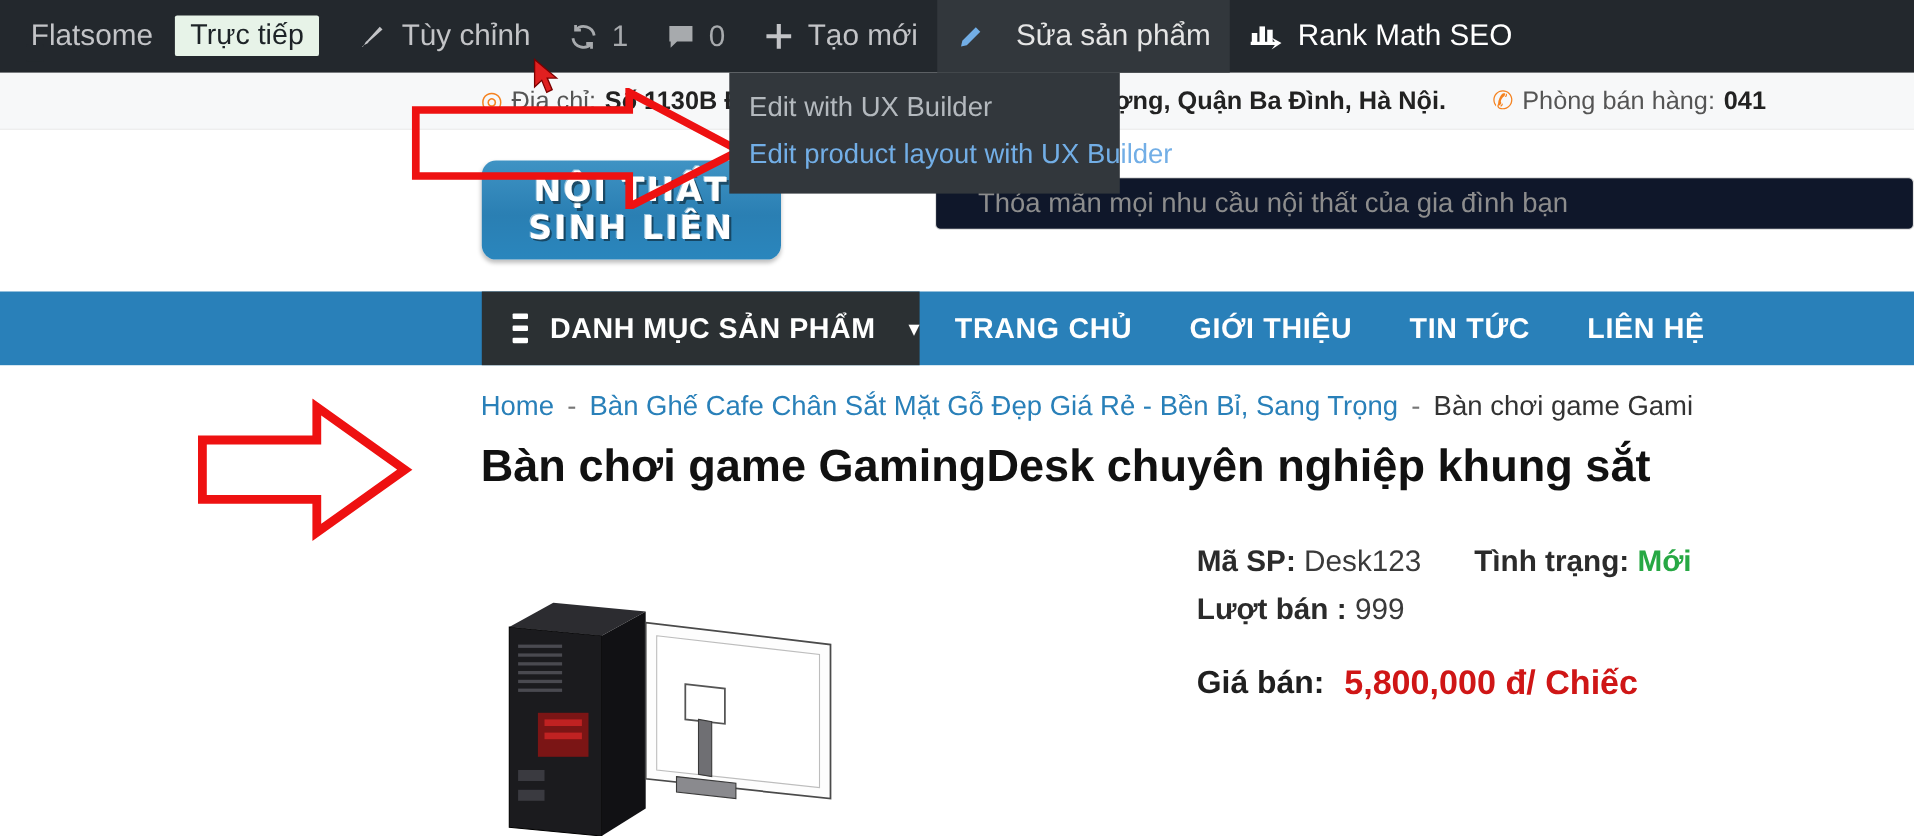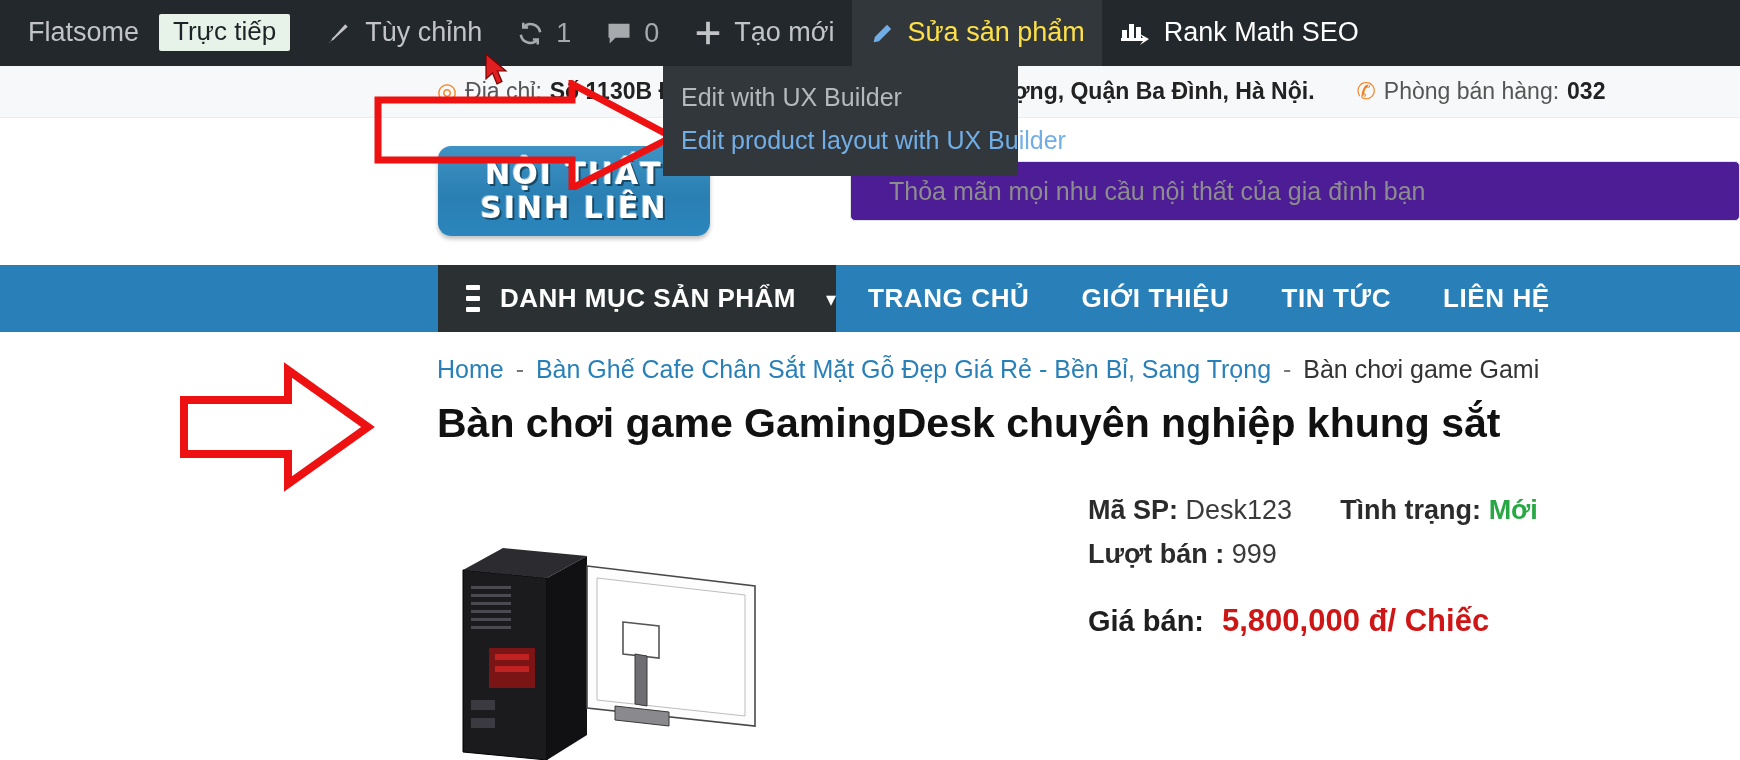"Sửa sản phẩm" #ab-edit-product .lbl { color: #fde047 -> #e5e5e5; margin-left: none -> 16px }
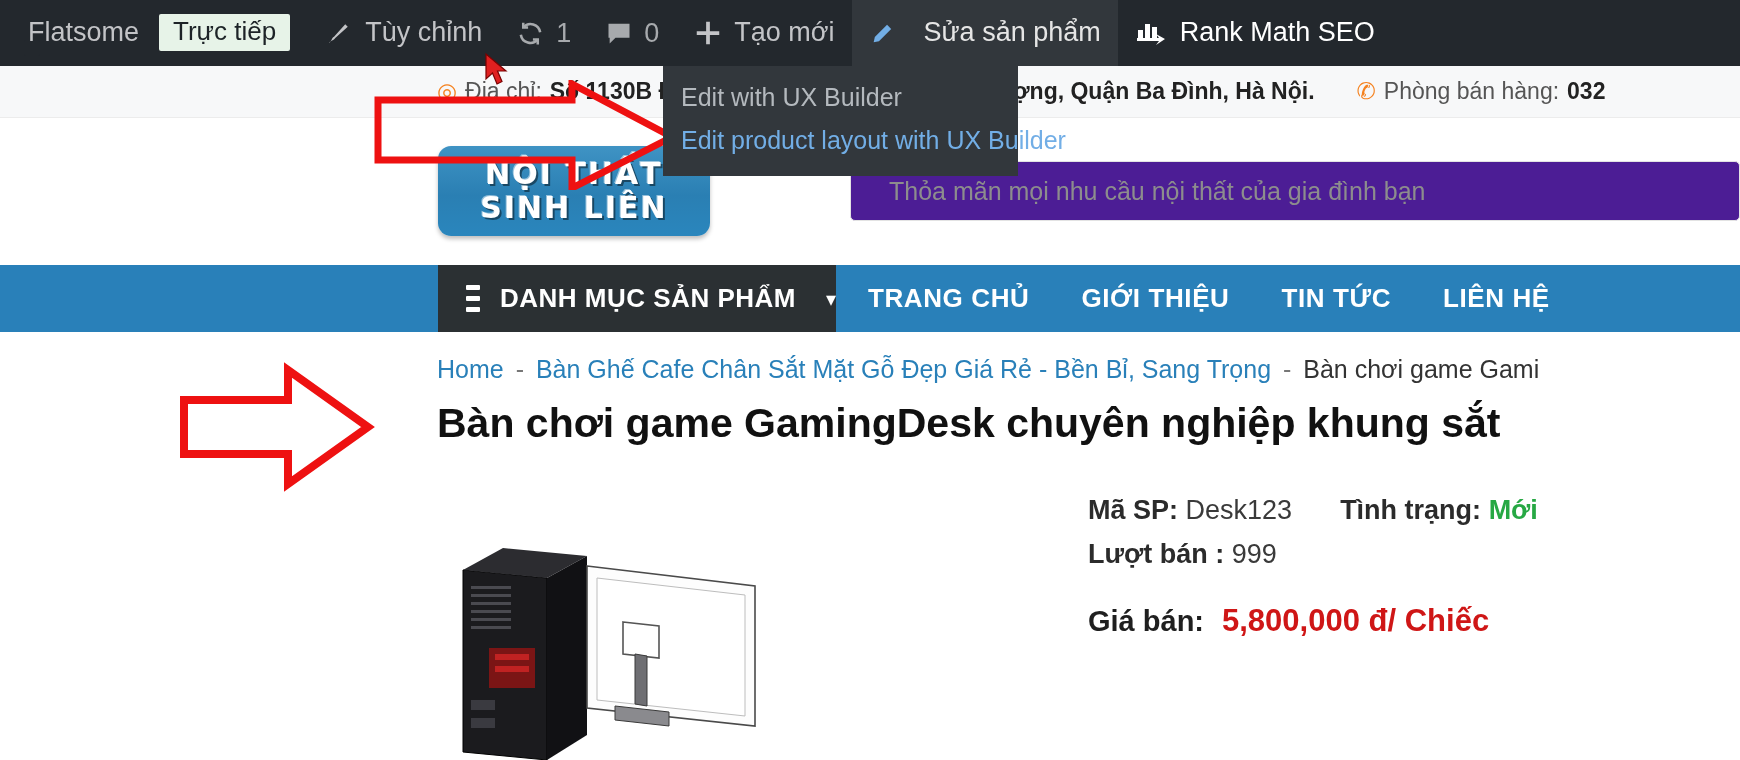"032" b { text: 032 -> 041 }
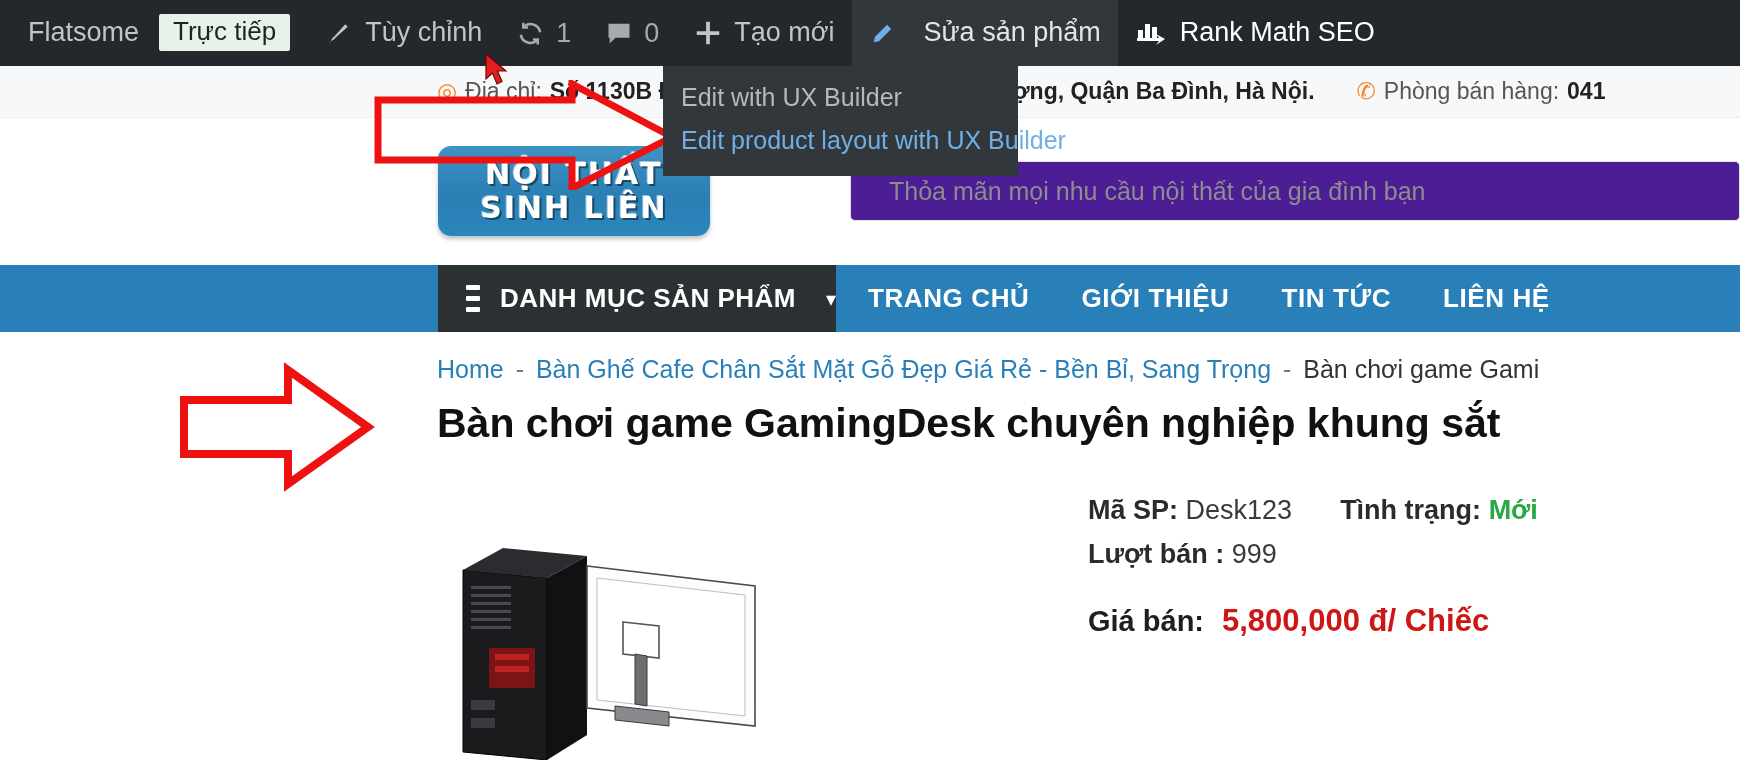"Thỏa mãn mọi nhu cầu" #searchbox { background: #4c1d95 -> #0f172a; height: 60px -> 48px }
